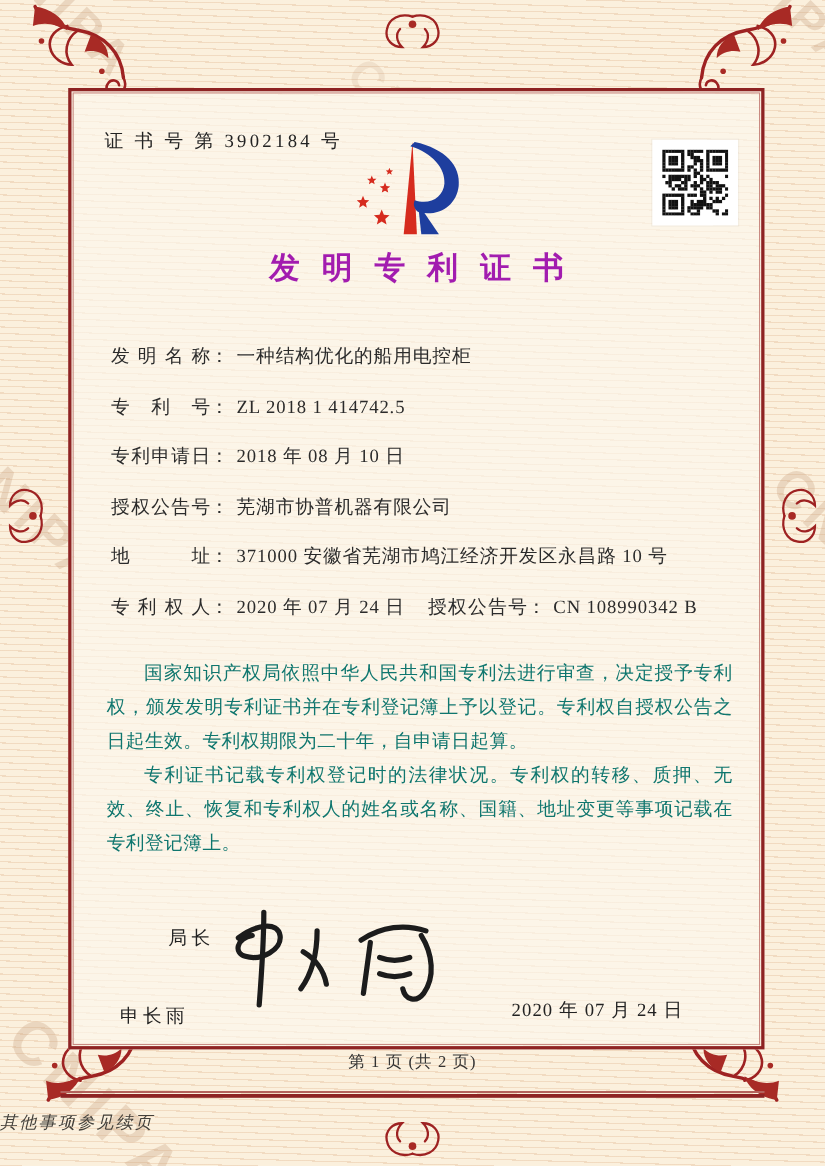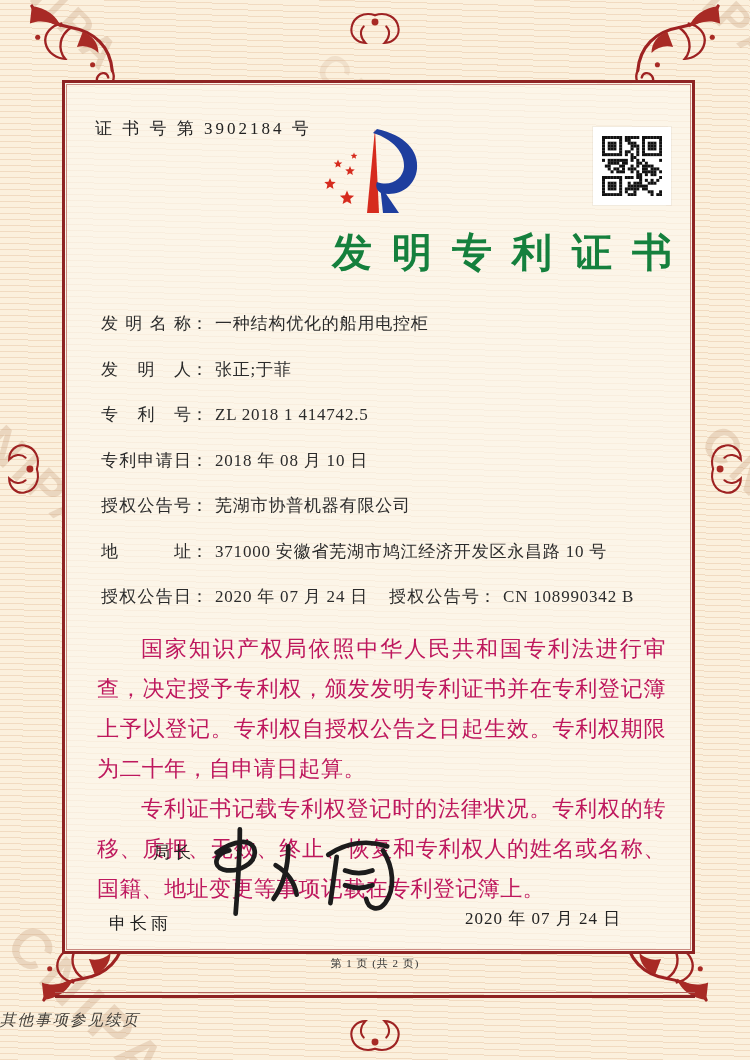"发明专利证书" .title { color: #15803d -> #a21caf; font-size: 40px -> 28px; text-align: right -> center }
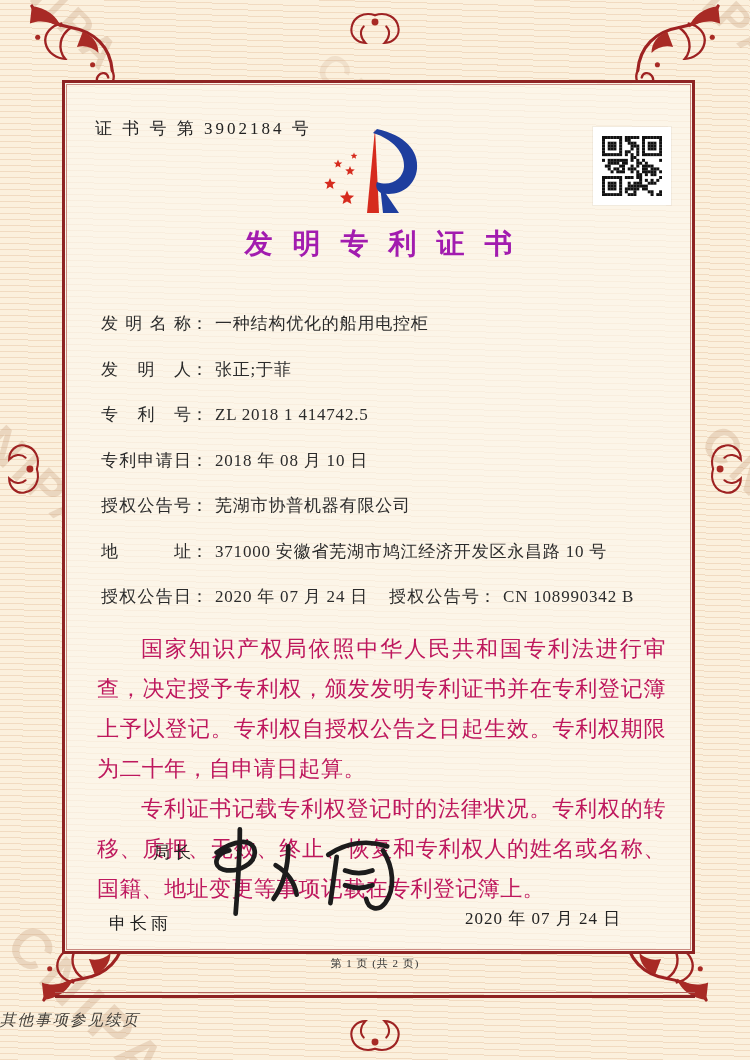"发明人： 张正;于菲" div.frow { html: <div> <span>发明人</span><span>：</span><span>张正;于菲</span> </div> -> none }
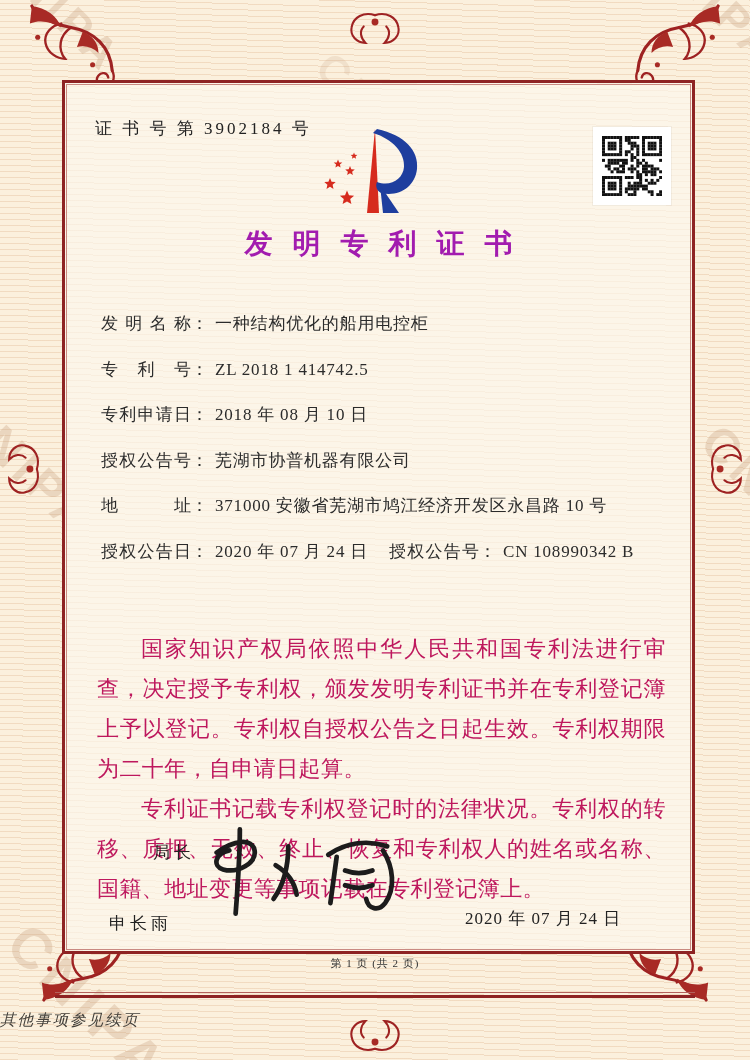"授权公告日" span.flabel { text: 授权公告日 -> 专利权人 }
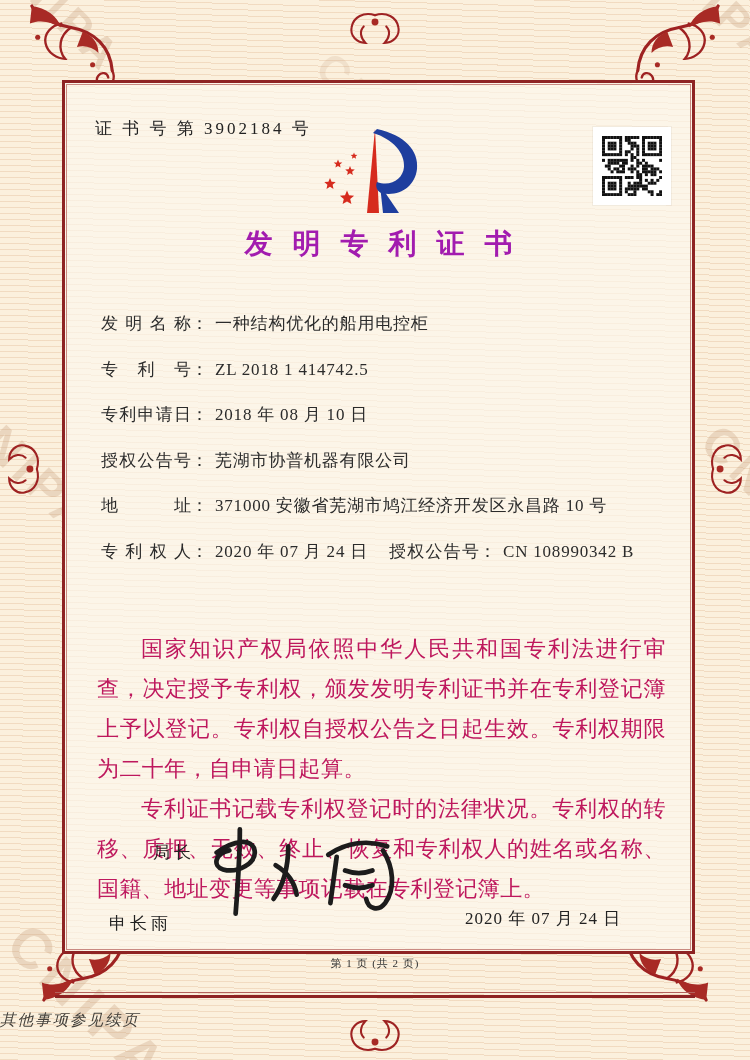"国家知识产权局依照中华人民共和国专利法进行审查，决定授予专利权，颁发发明专利证书" .paras { color: #be185d -> #0f766e; font-size: 22px -> 17px; top: 546px -> 514px }
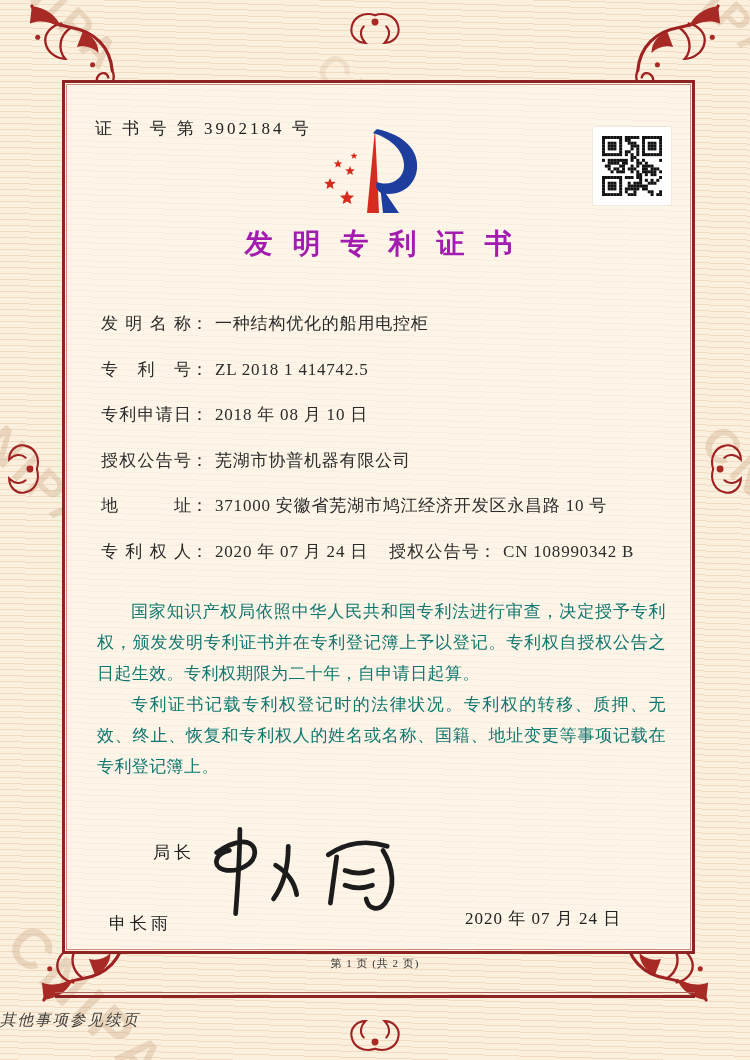"第 1 页 (共 2" .page-number { font-size: 11px -> 15px }
